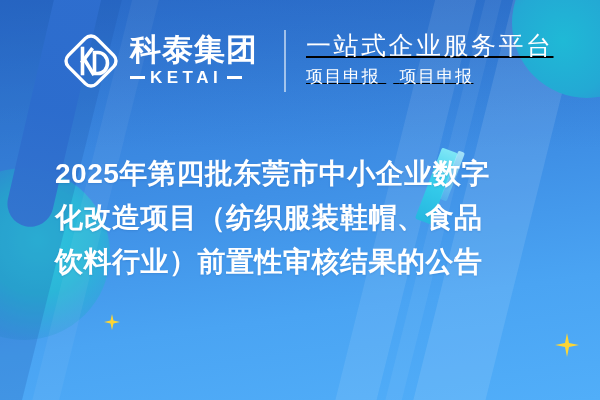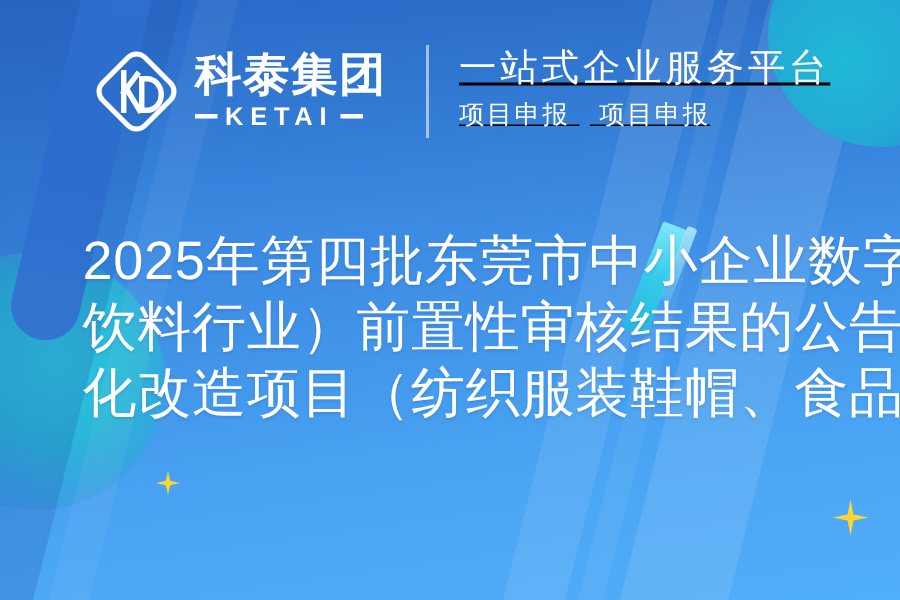"2025年第四批东莞市中小企业数字" .title-line { font-size: 36px -> 28px; font-weight: normal -> bold }
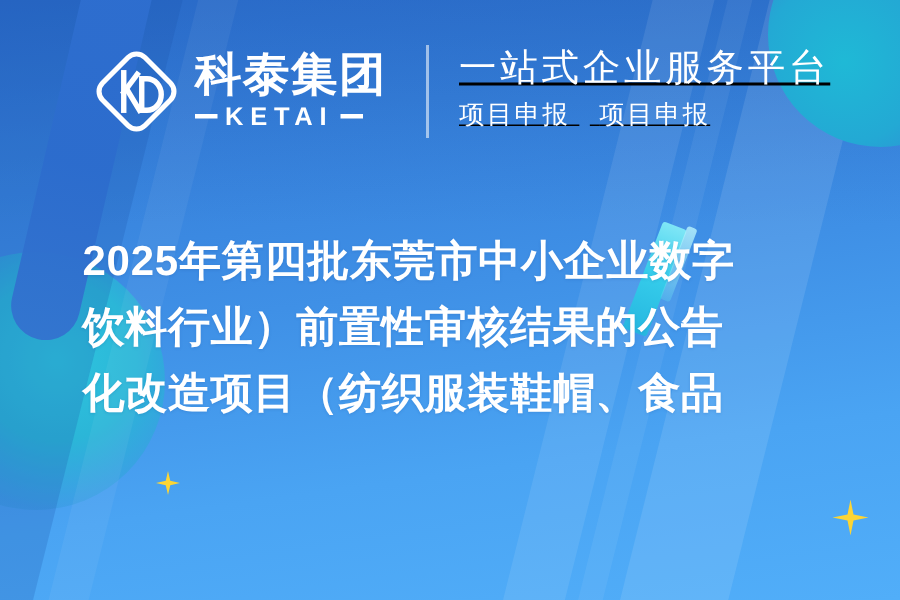"饮料行业）前置性审核结果的公告" div.title-line { order: before "化改造项目（纺织服装鞋帽、食品" -> after "化改造项目（纺织服装鞋帽、食品" }
